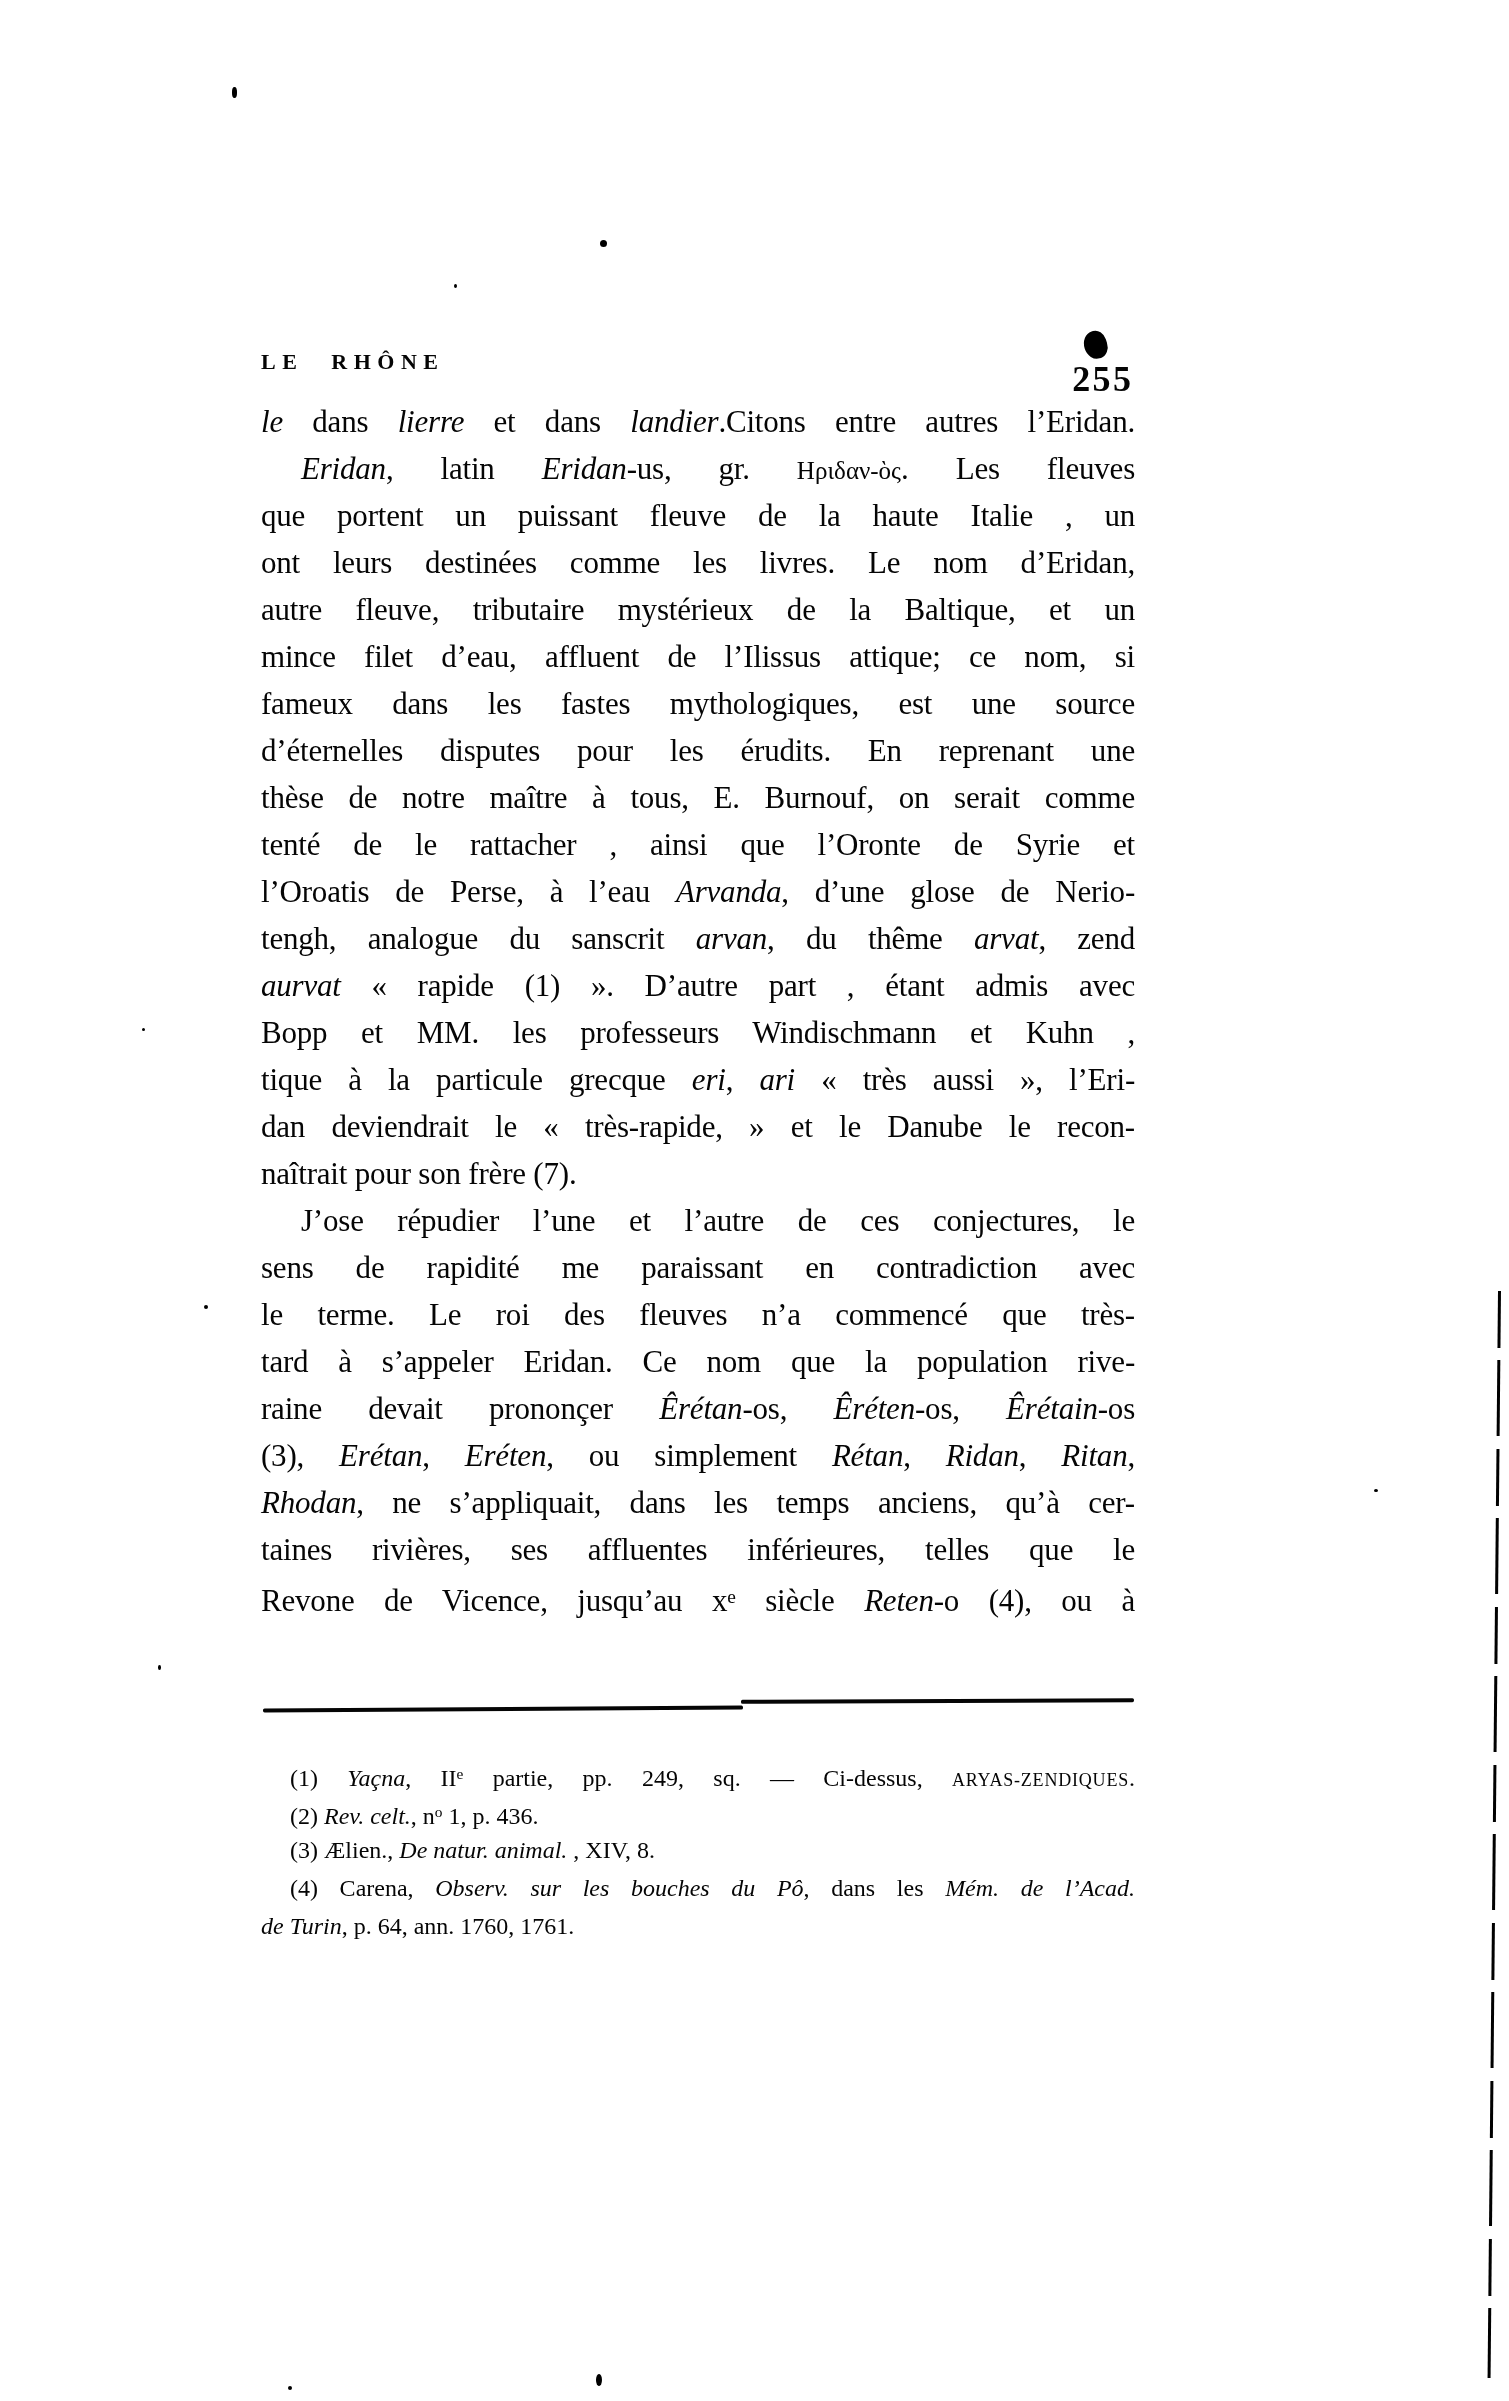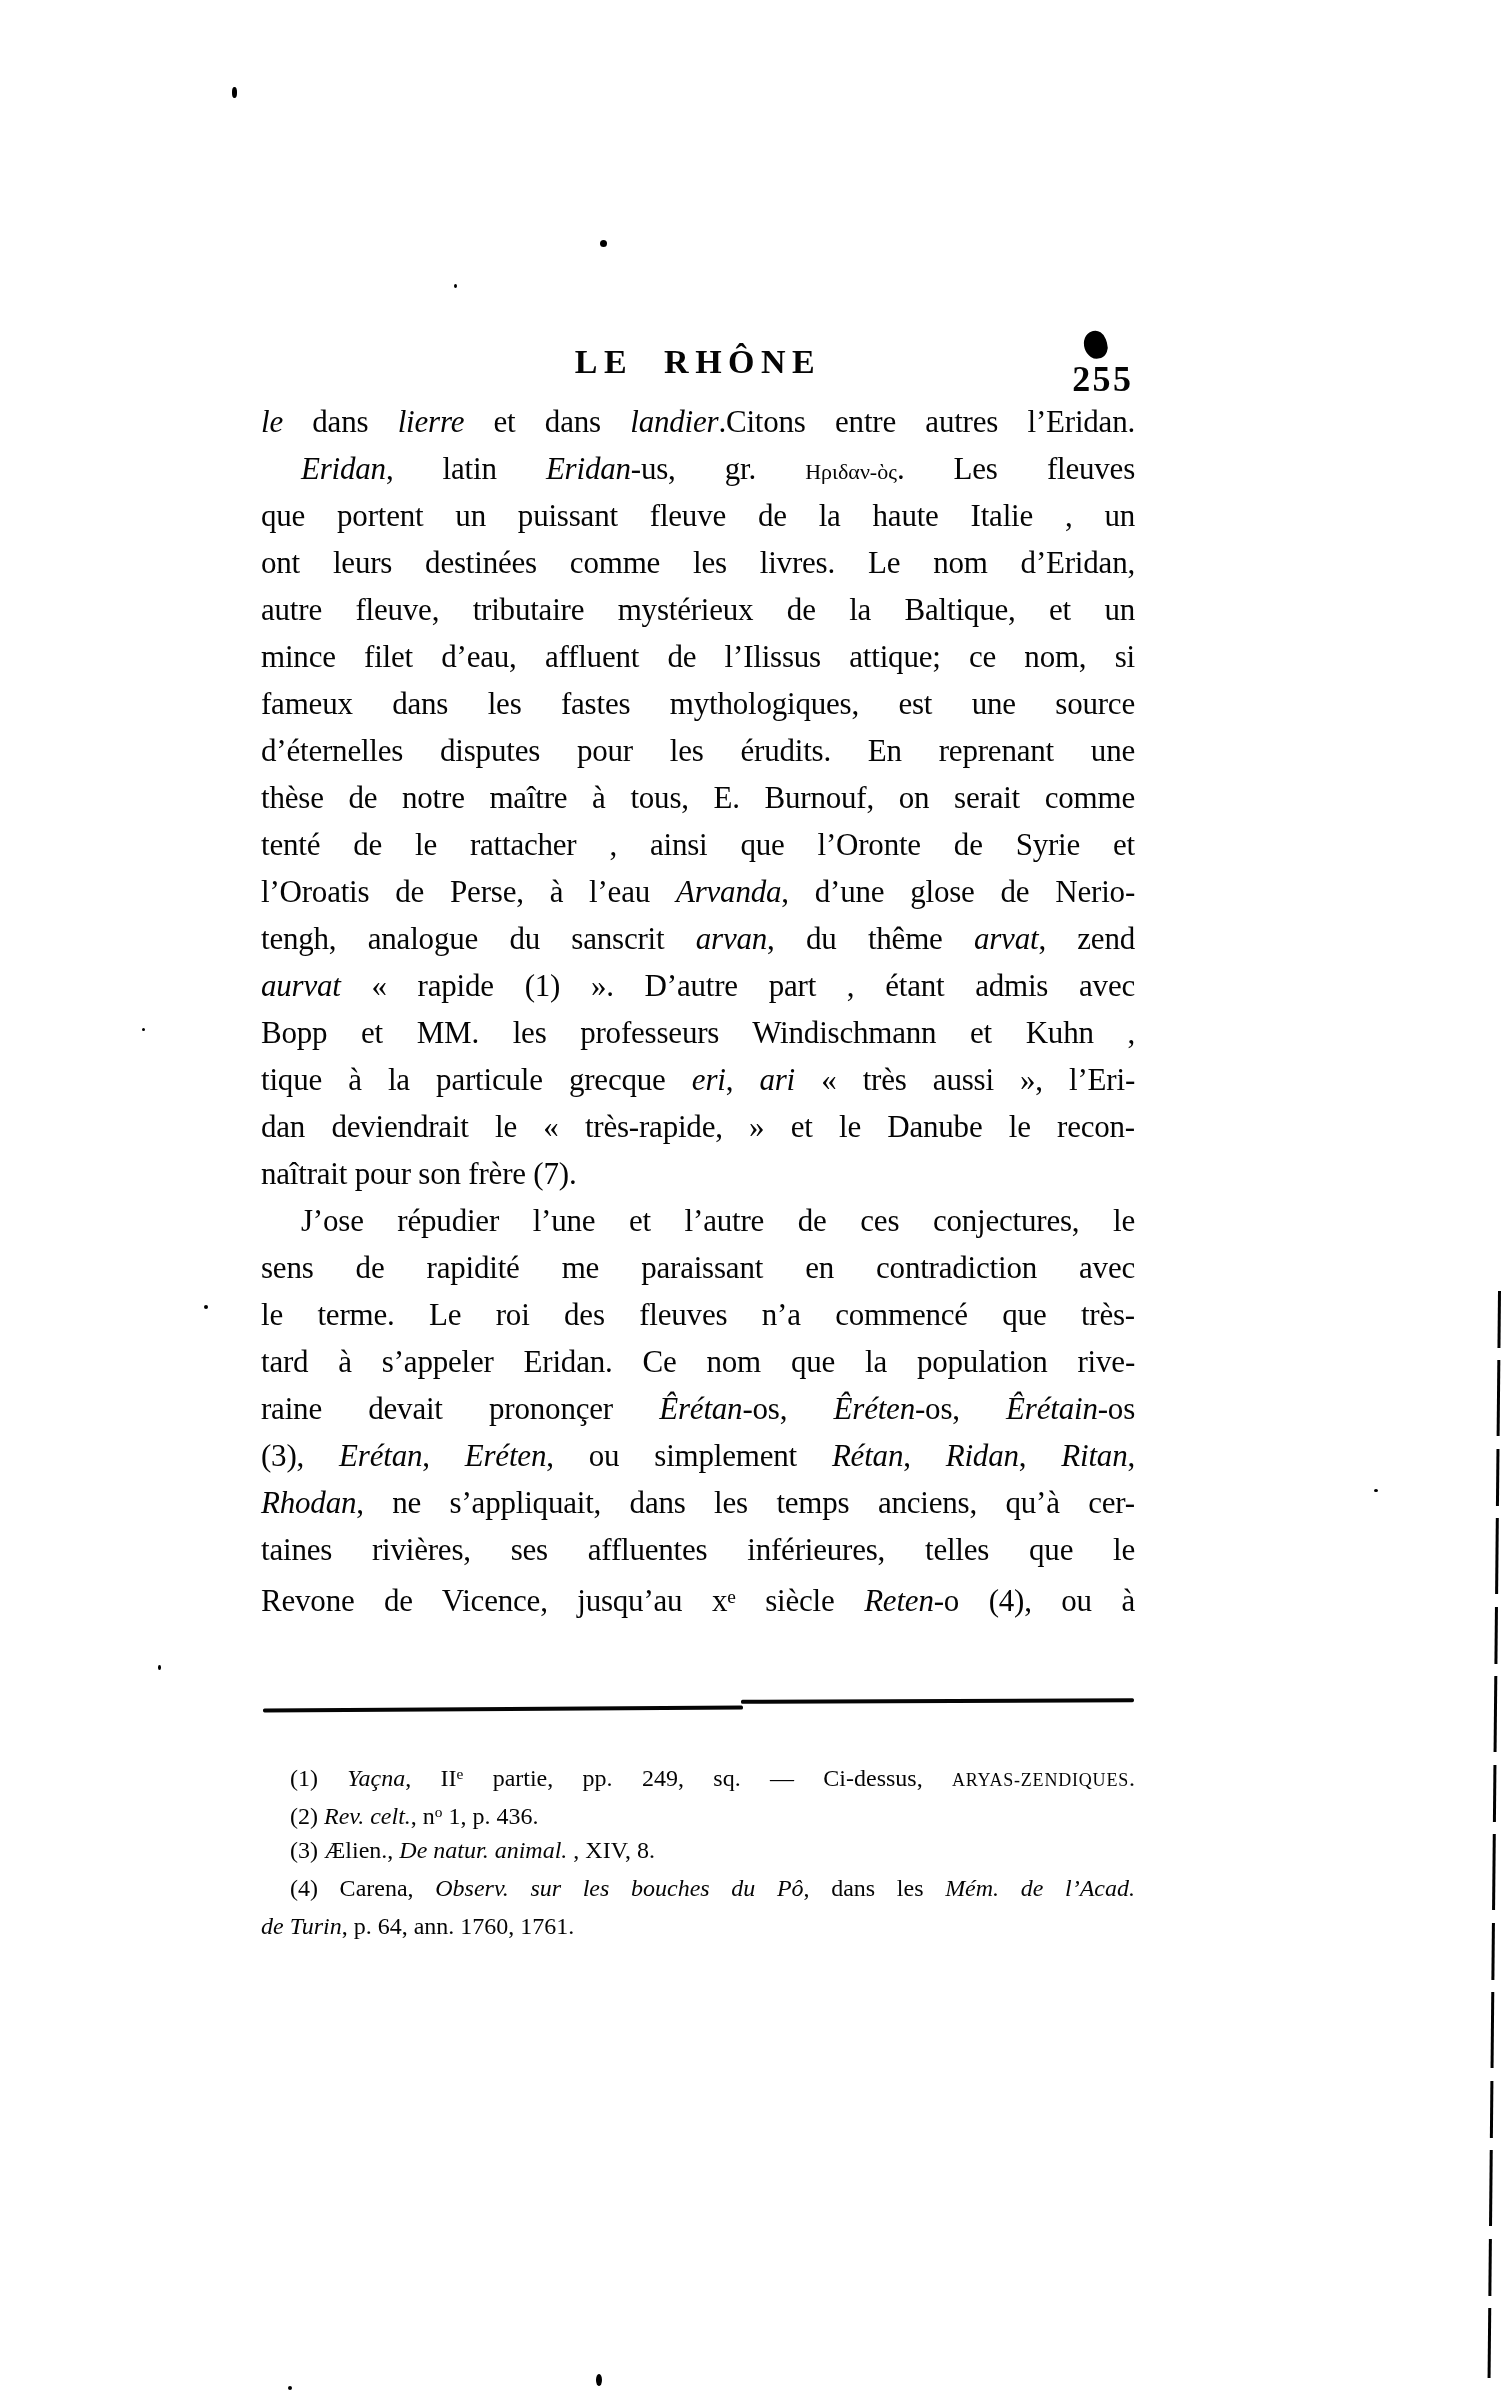"LE RHÔNE" .running-title { font-size: 34px -> 22px; text-align: center -> none }
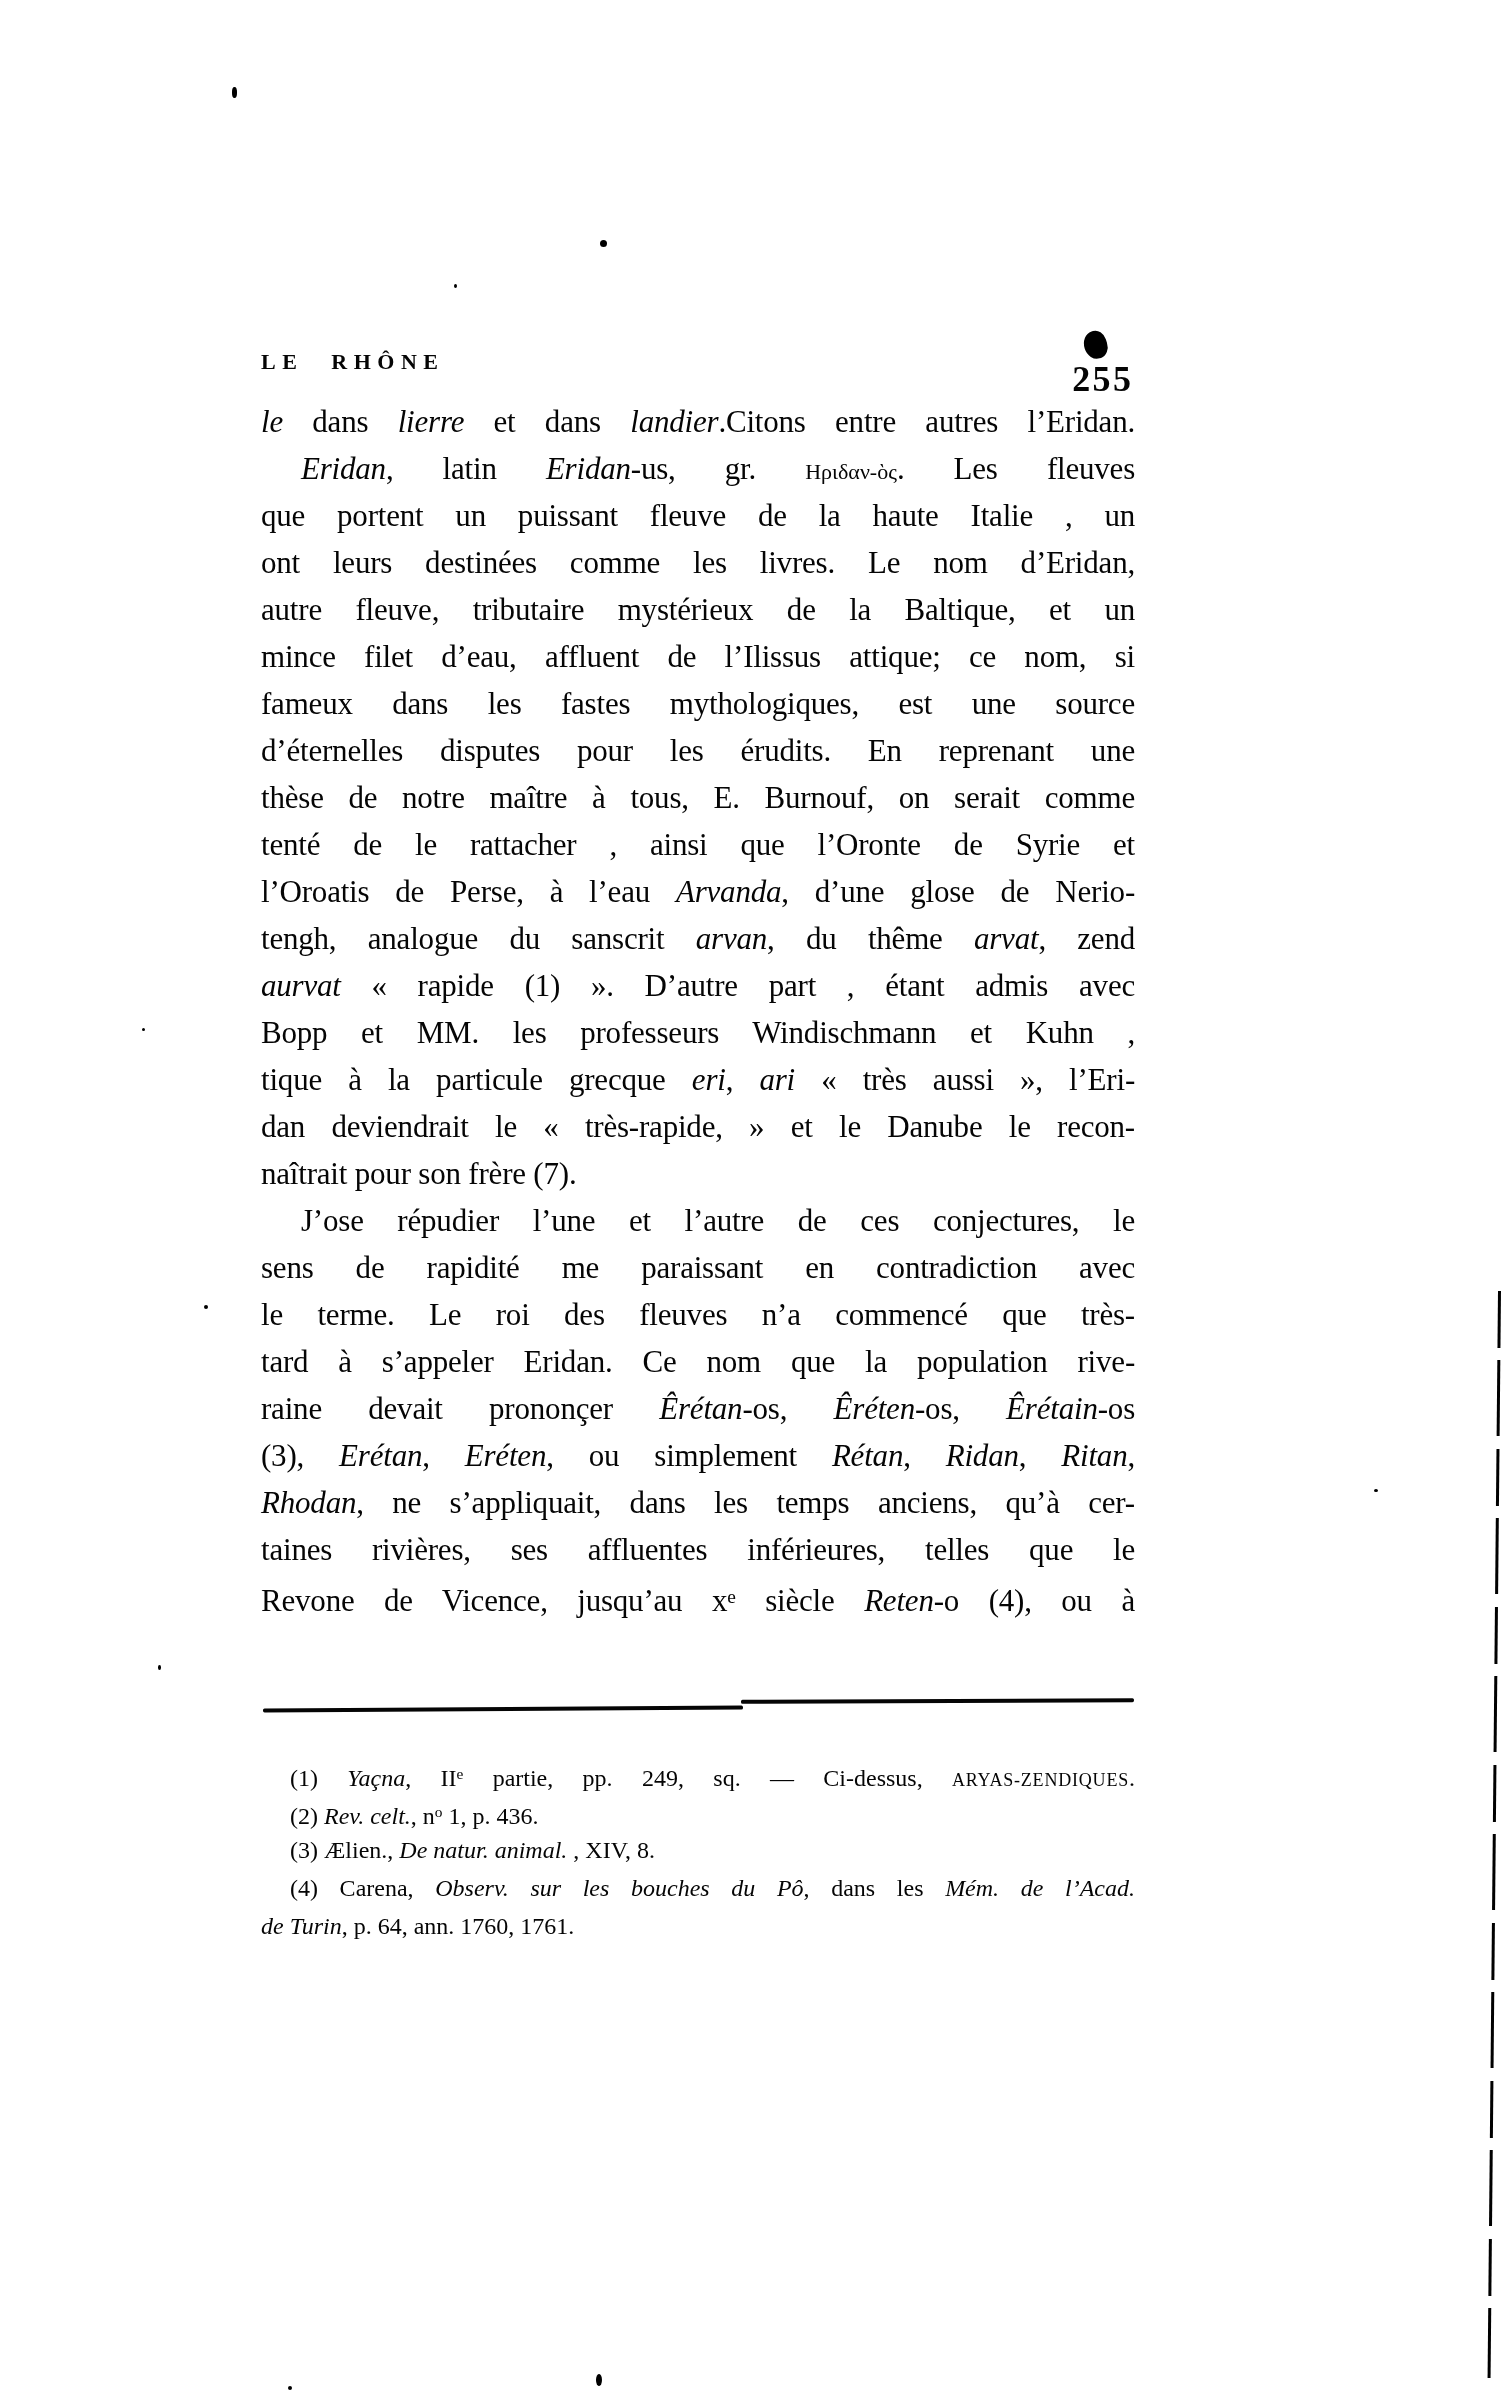"Ηριδαν-ὸς" .gk { font-size: 22px -> 25px }
